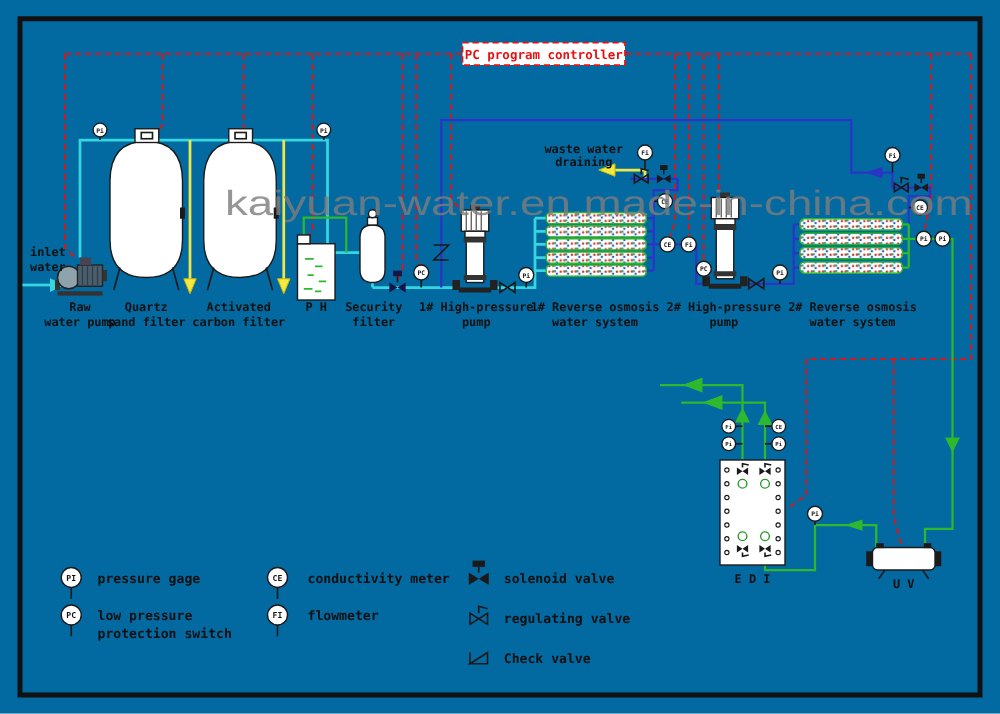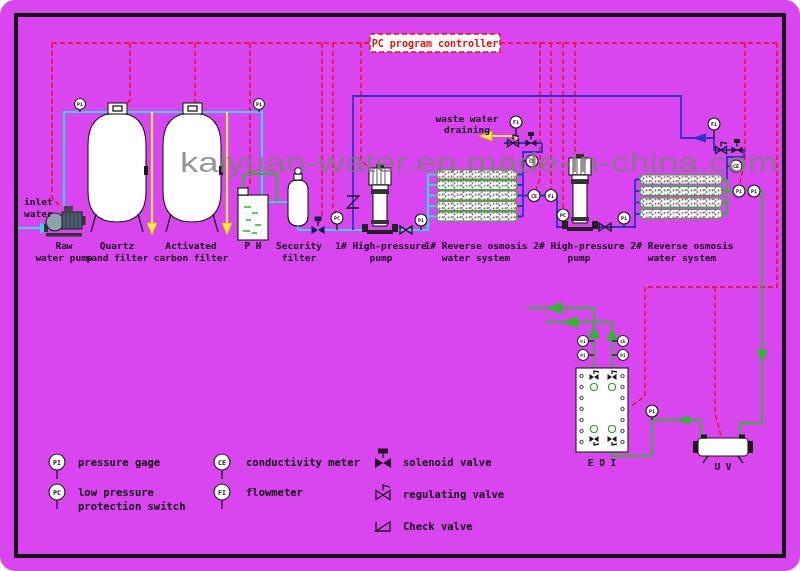"PC program controller" .stage { background: #d946ef -> #0369a1; border-radius: 15px -> none }
